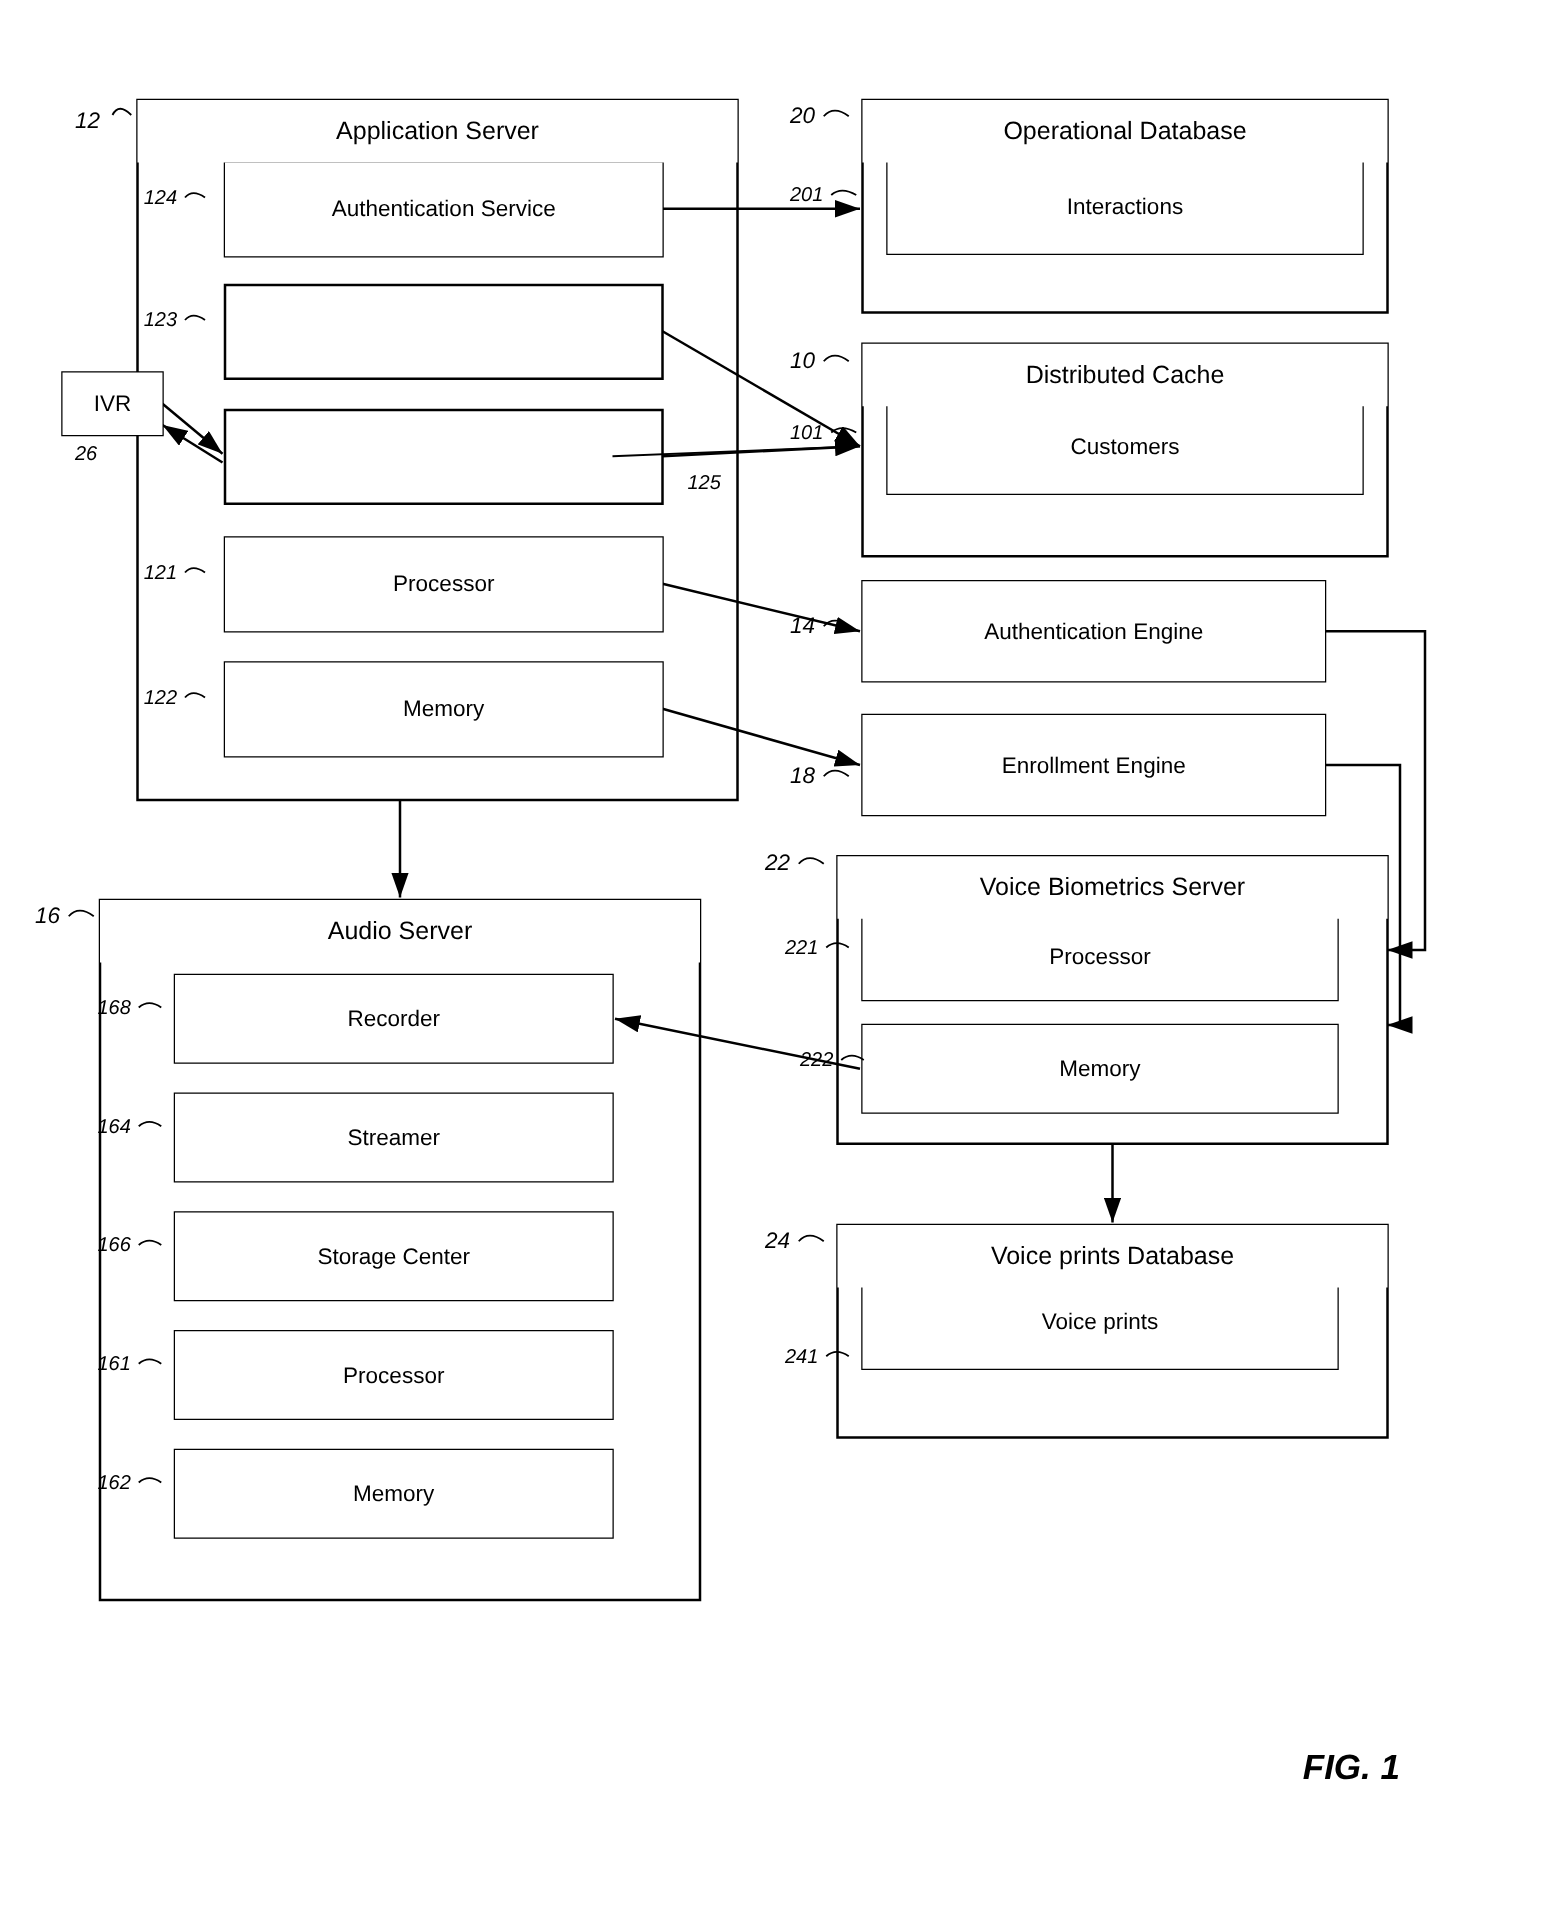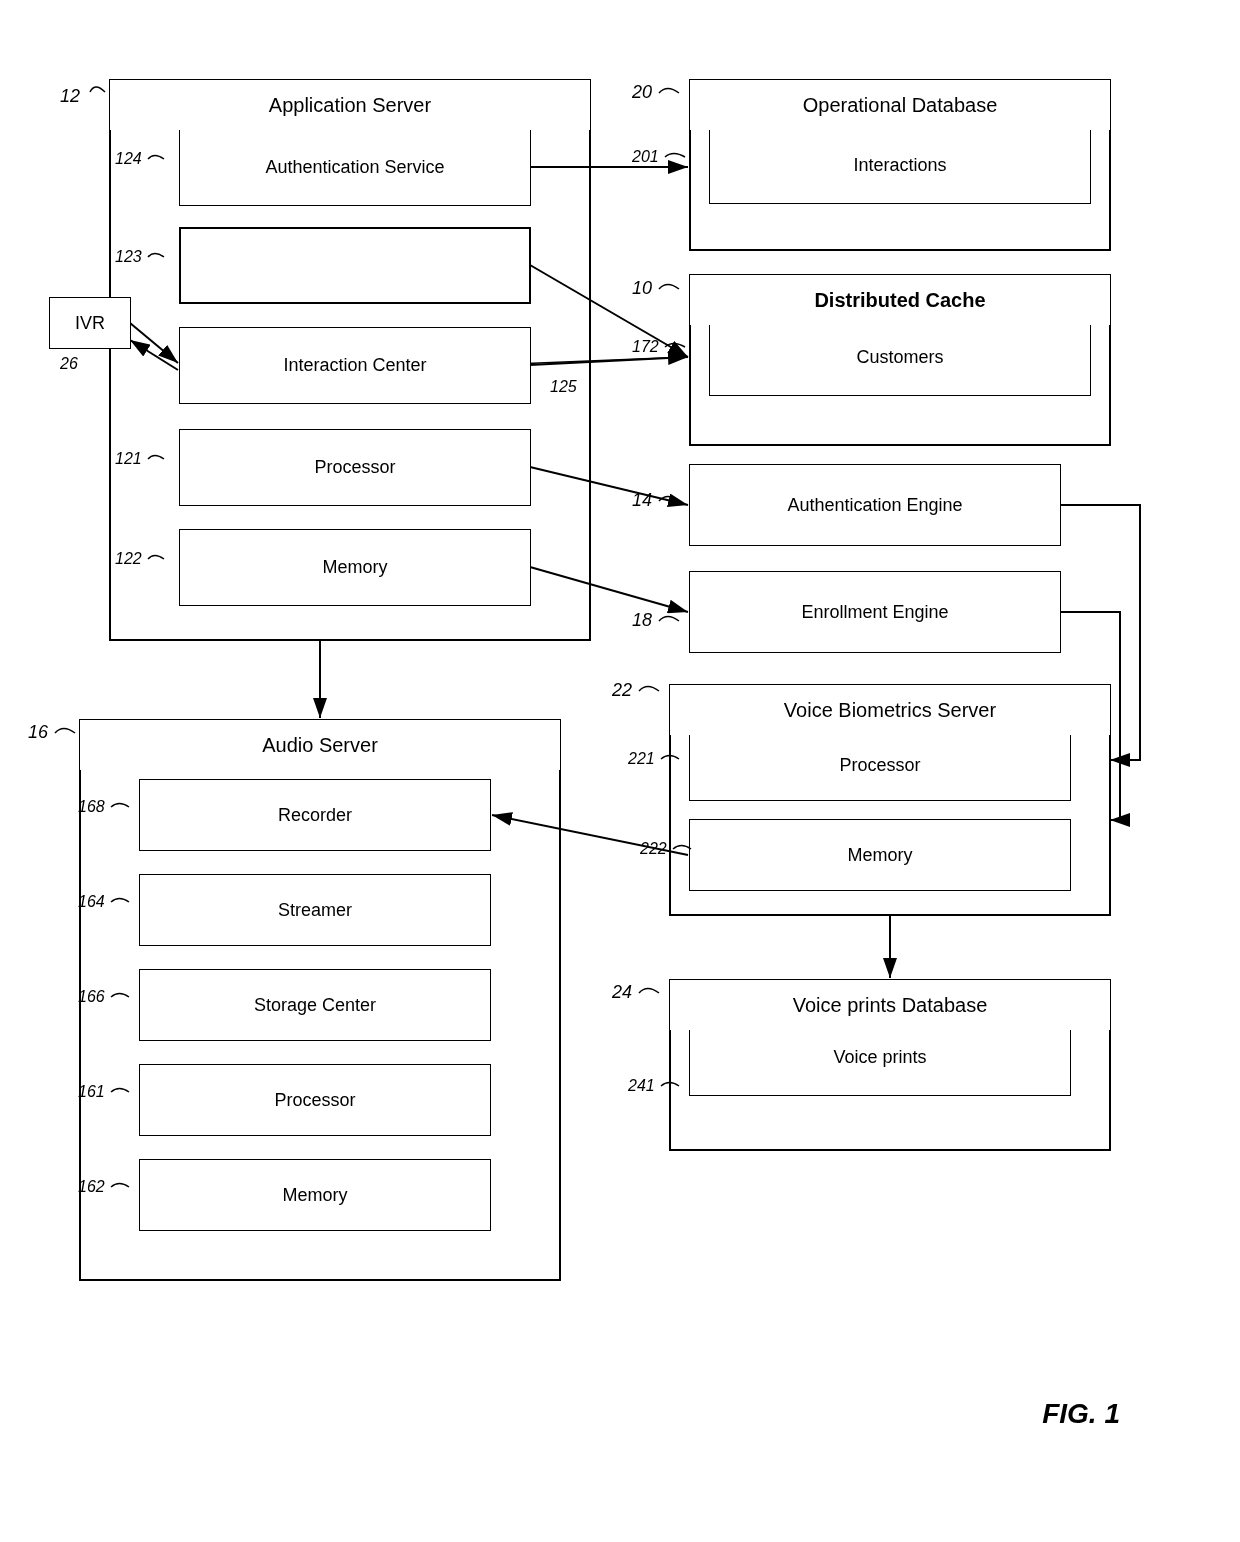"Distributed Cache" div.box { font-weight: bold -> none }
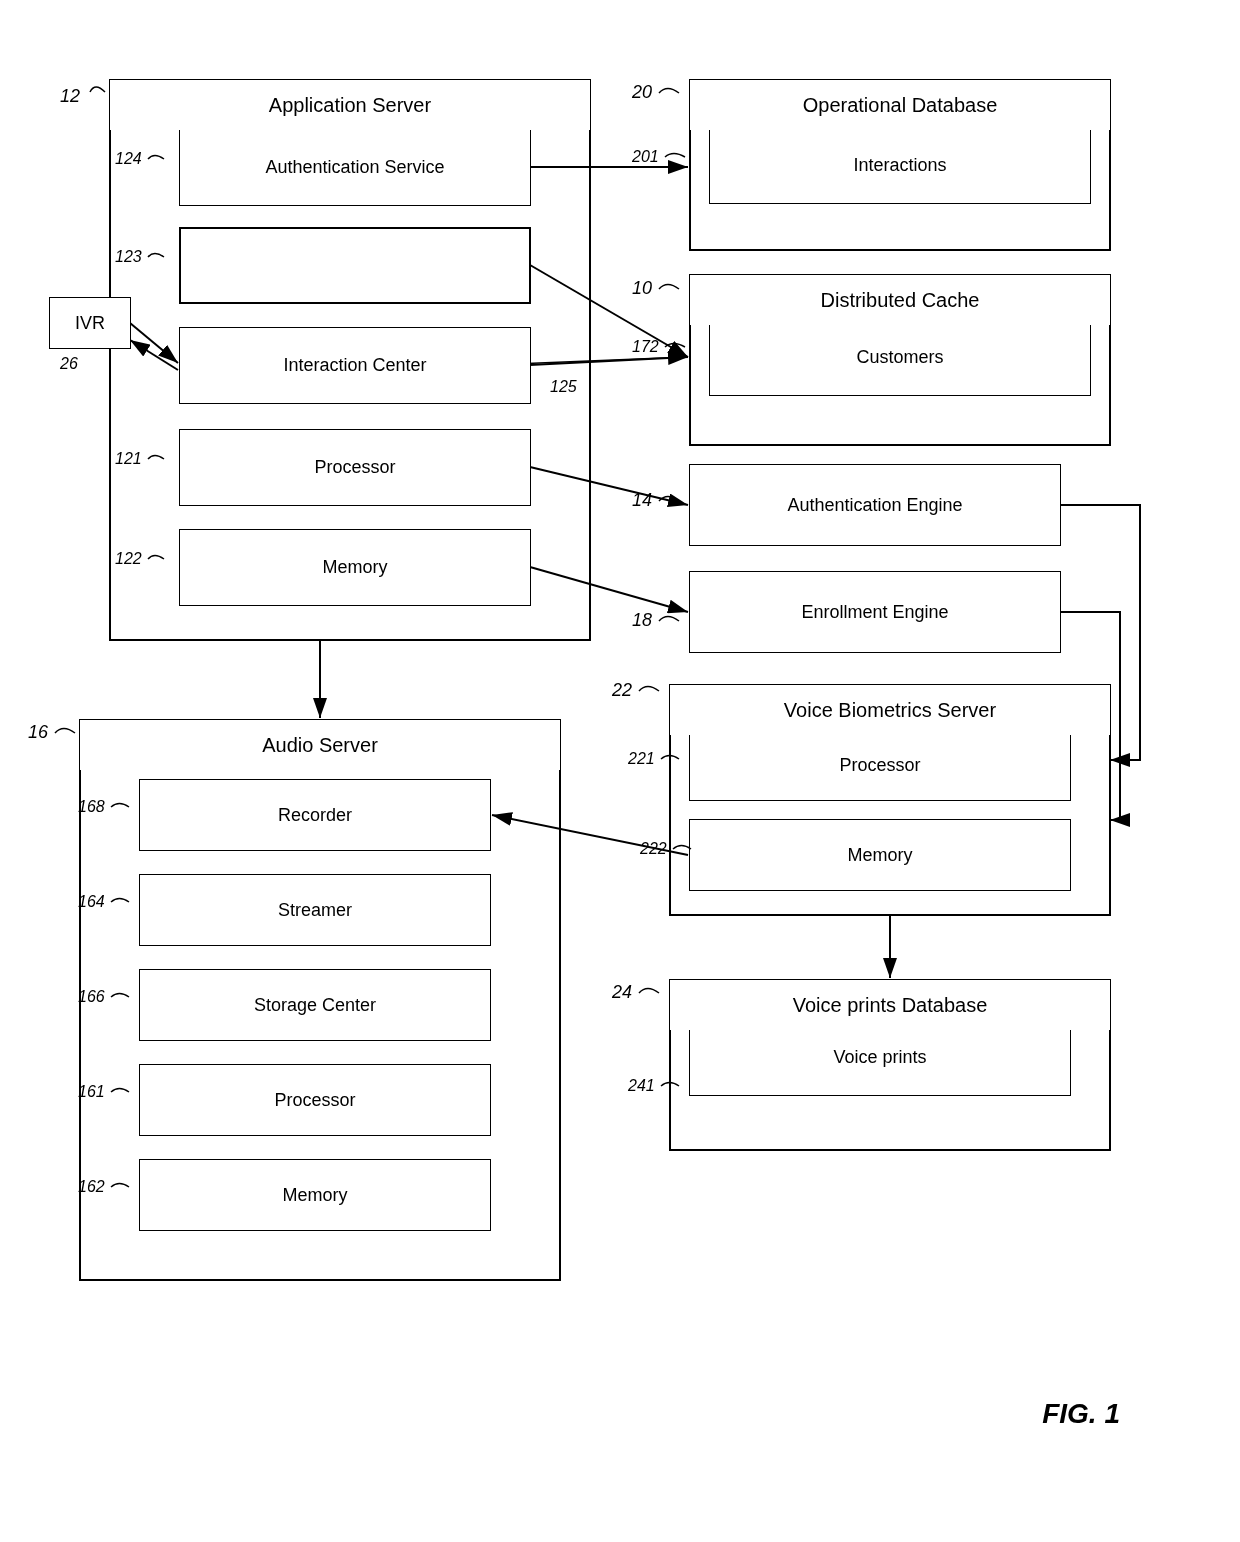"172" span { text: 172 -> 101 }
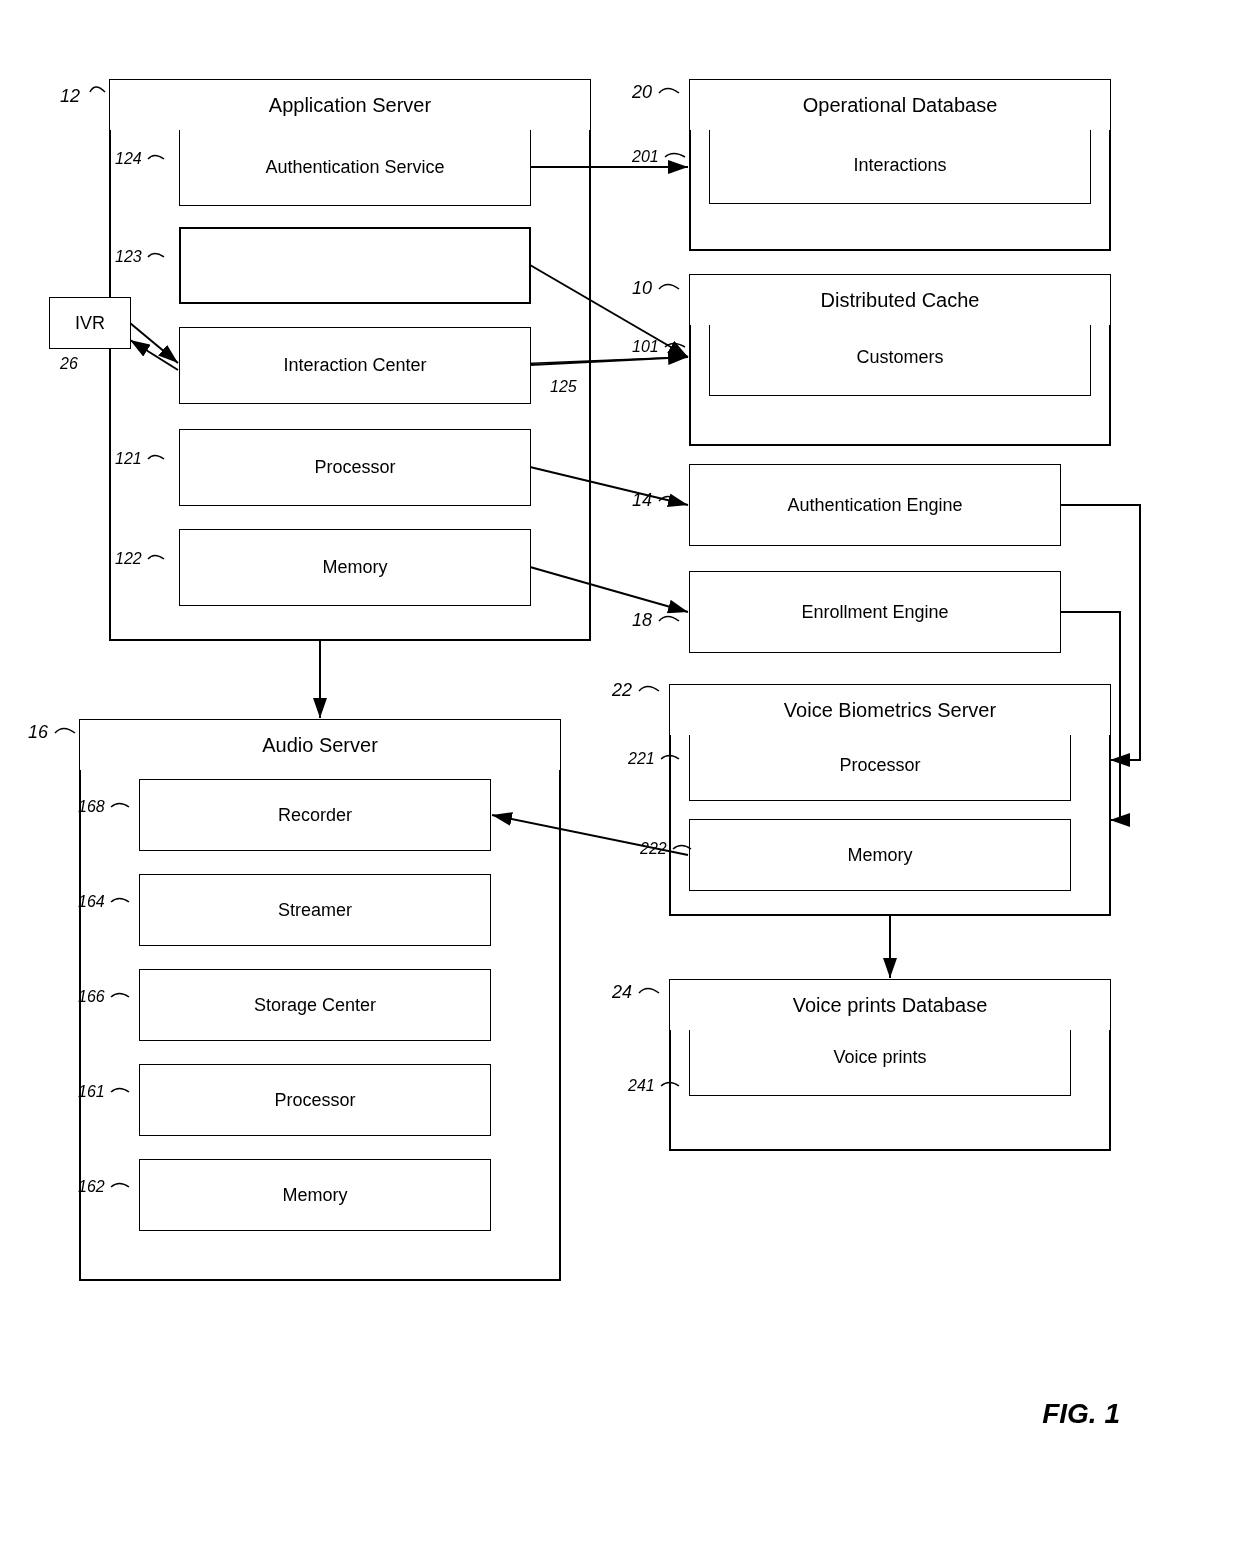"Interaction Center" div.box { html: <div> <span>Interaction Center</span> </div> -> none }
